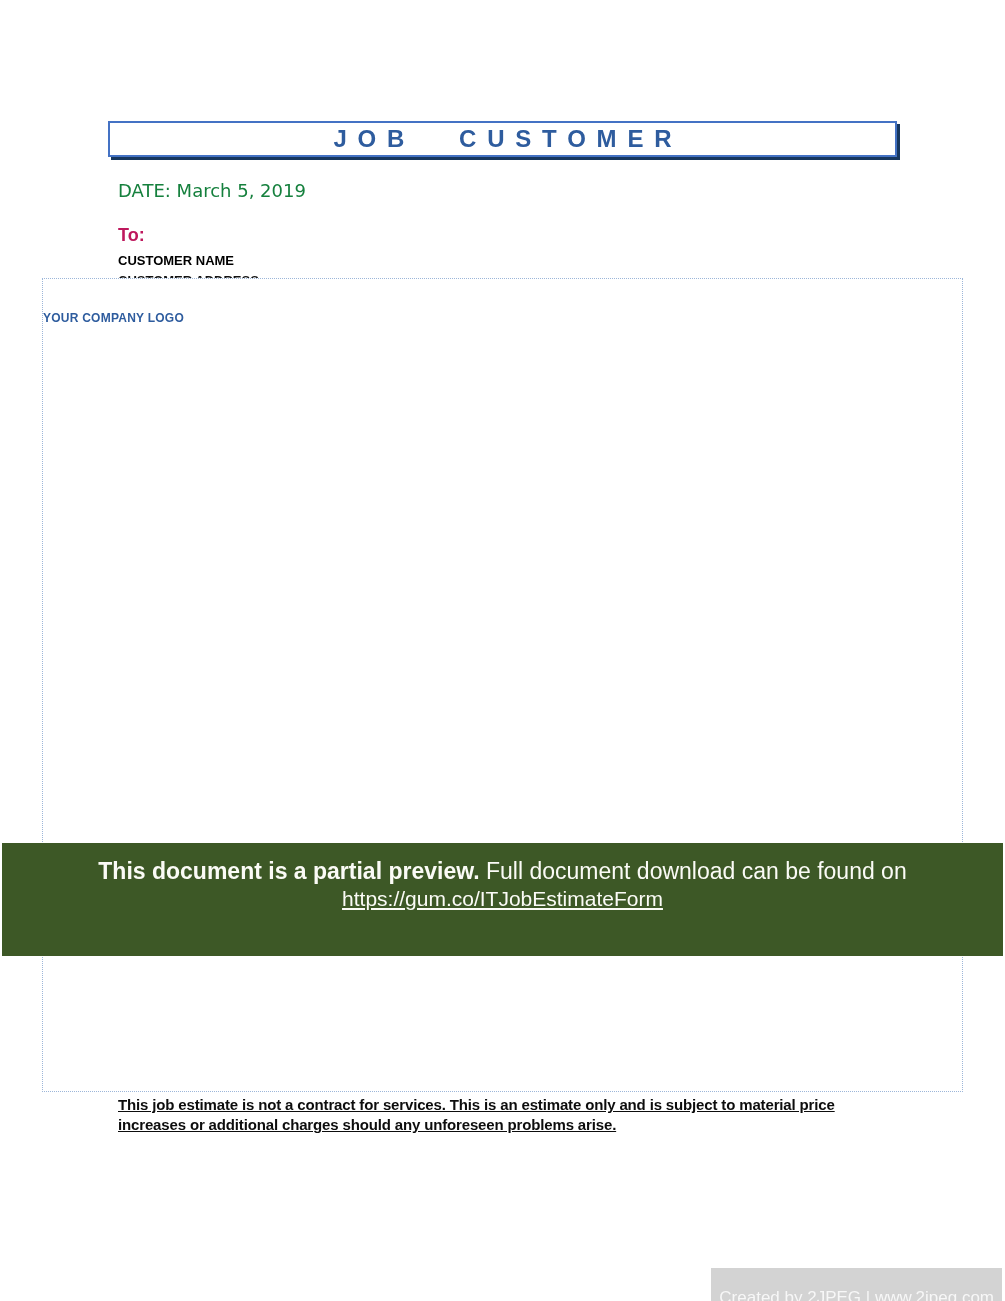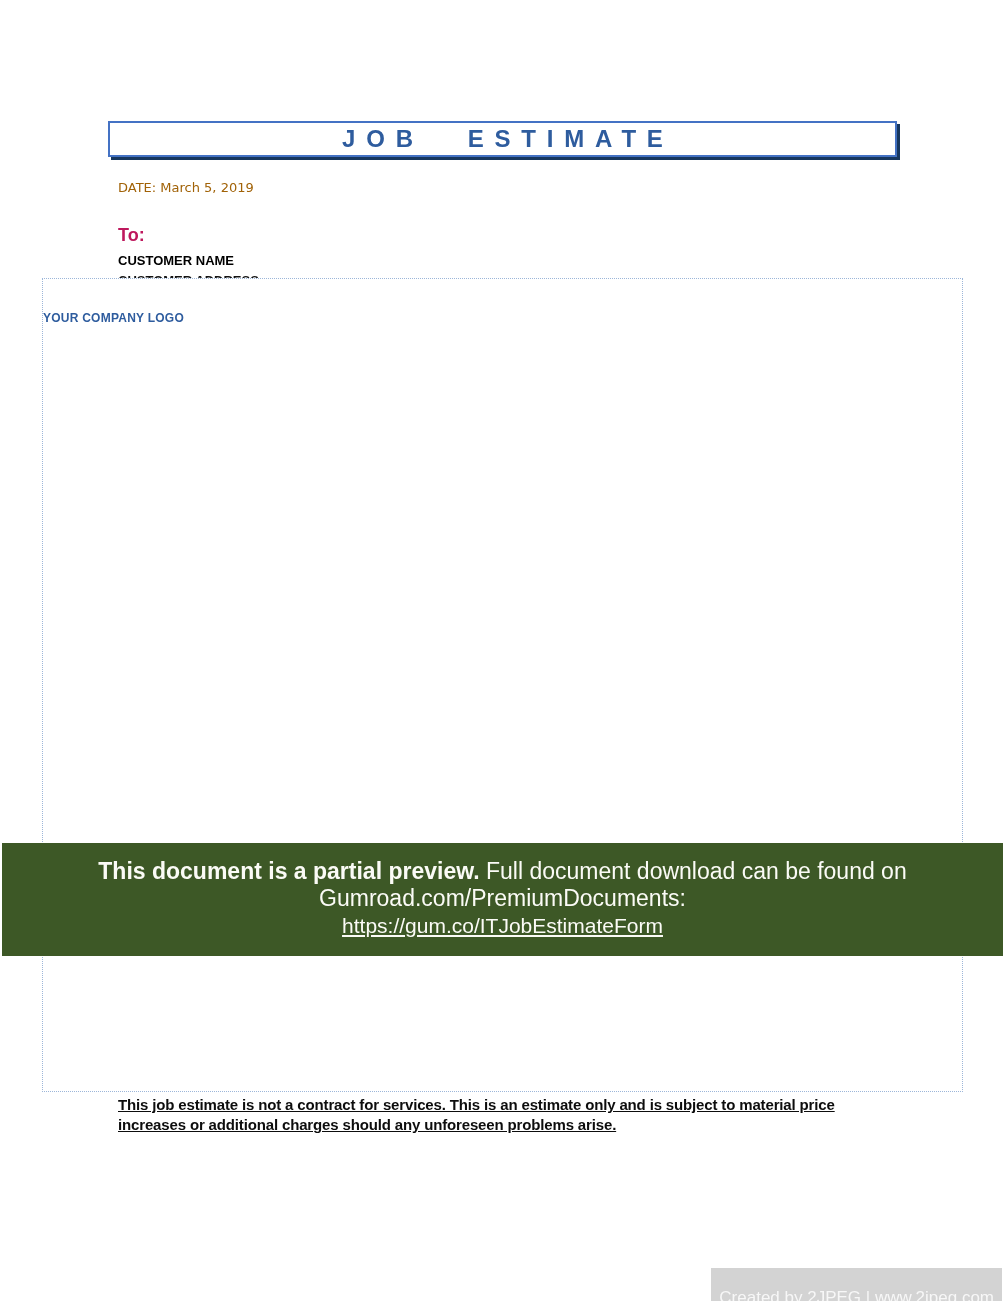"JOB ESTIMATE" span.title-text { text: ESTIMATE -> CUSTOMER }
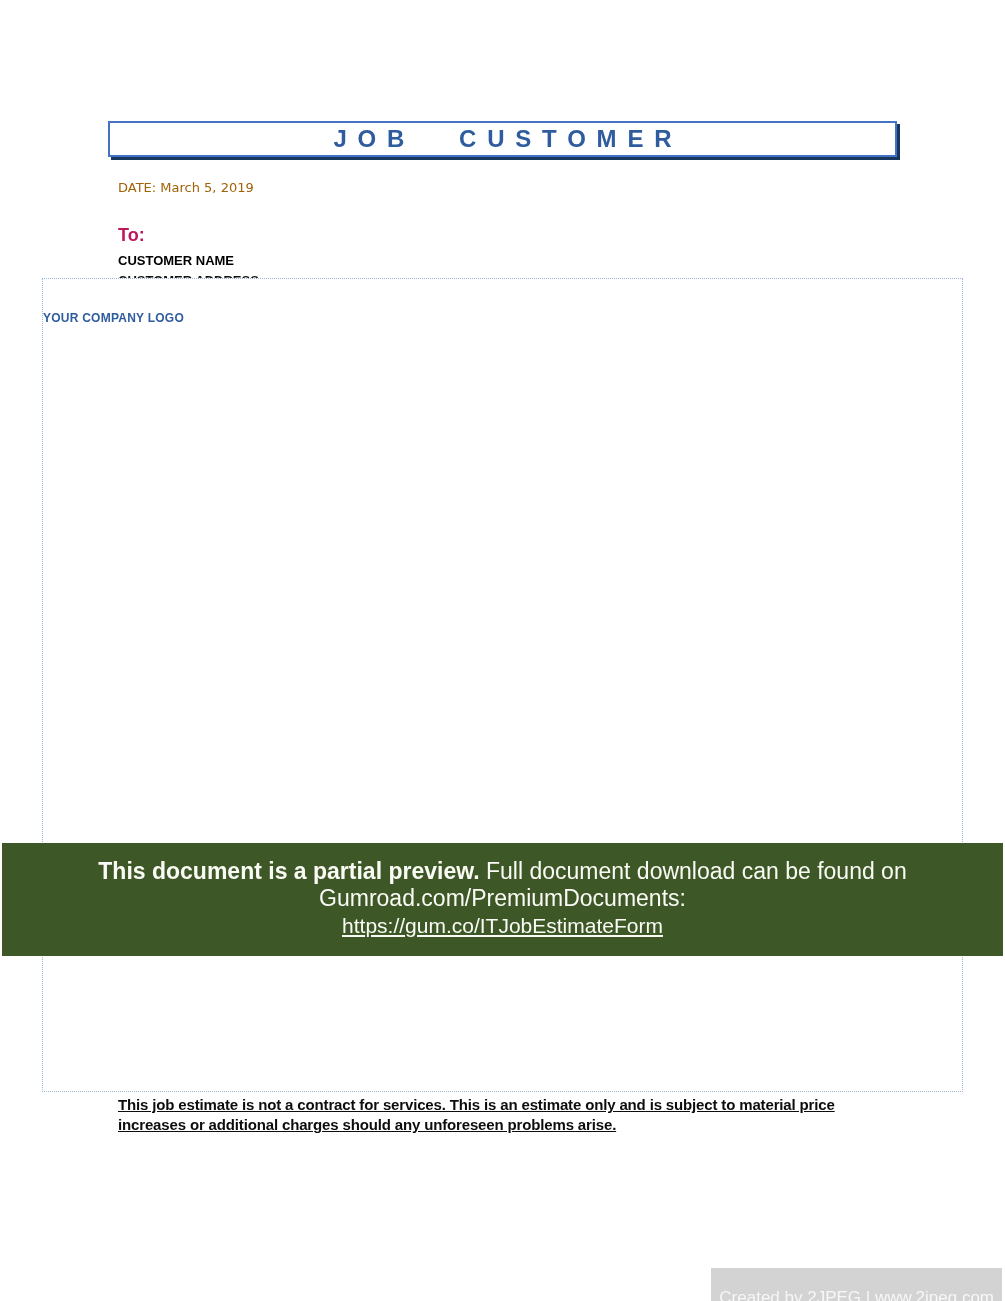"DATE: March 5, 2019" .date-line { color: #a16207 -> #15803d; font-size: 13px -> 18px }
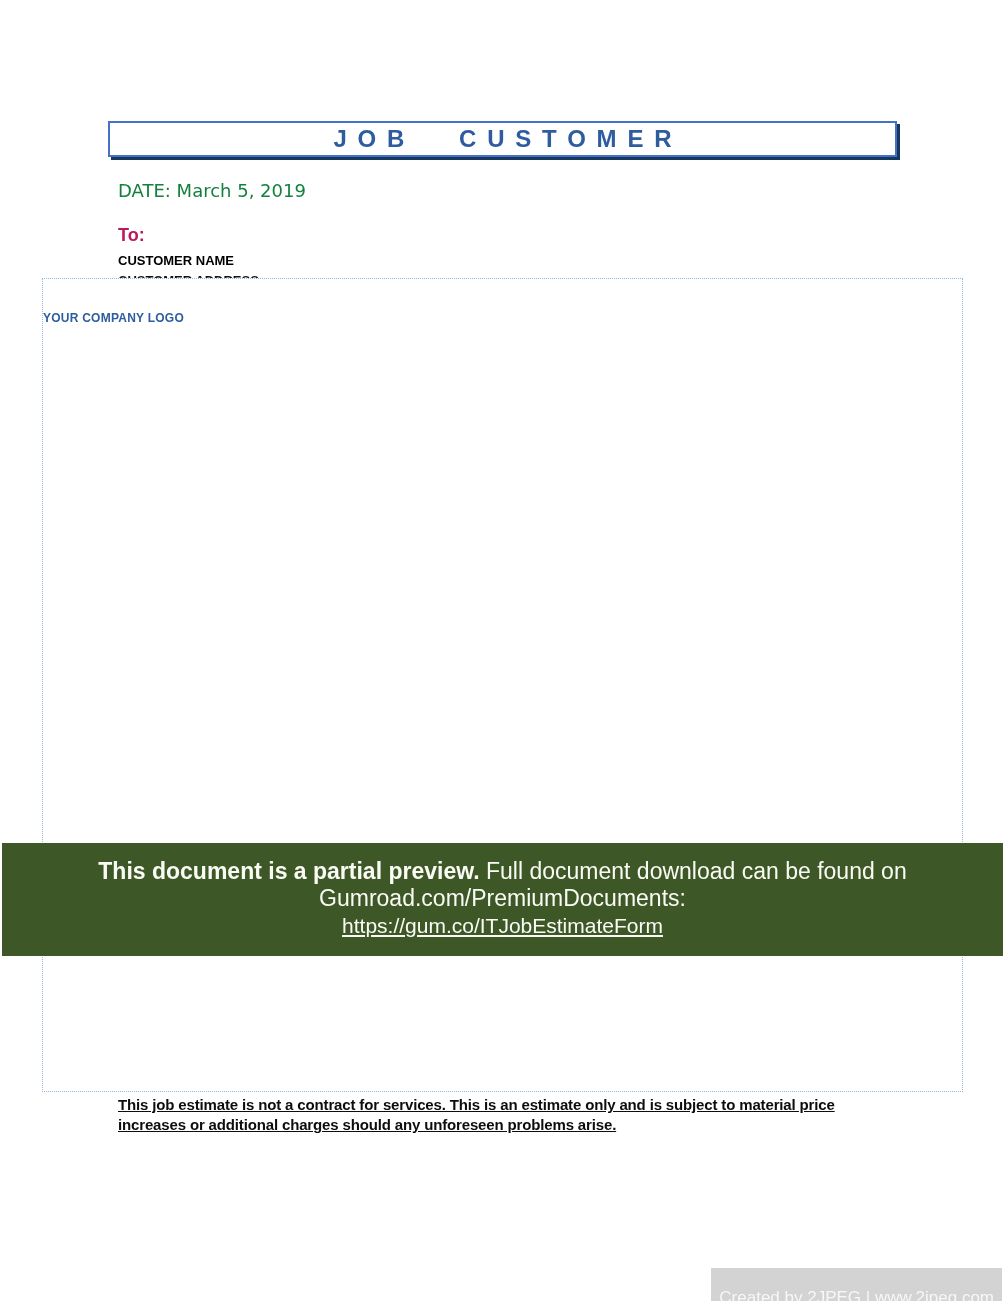"Gumroad.com/PremiumDocuments:" div.banner-line { html: <div>Gumroad.com/PremiumDocuments:</div> -> none }
